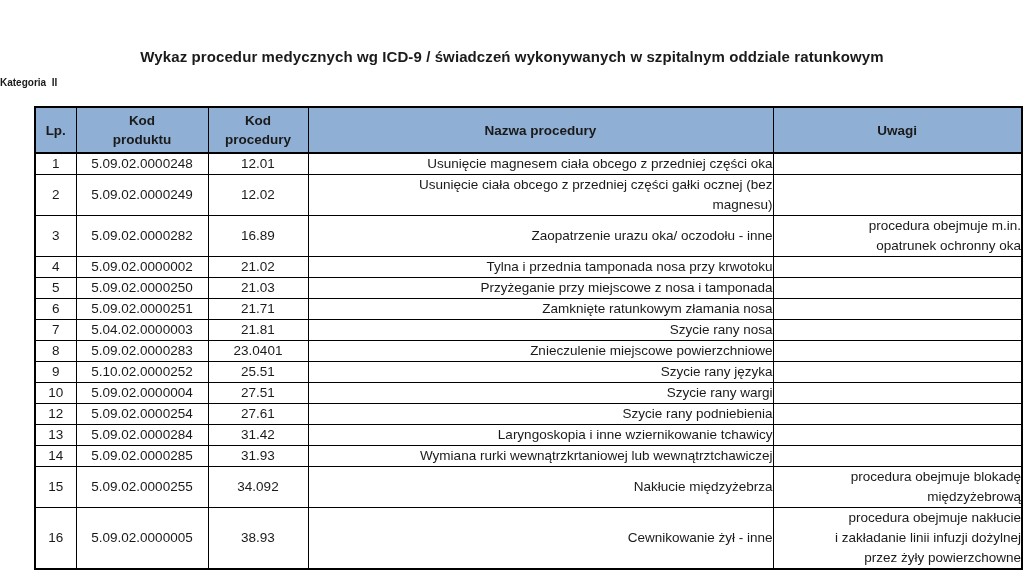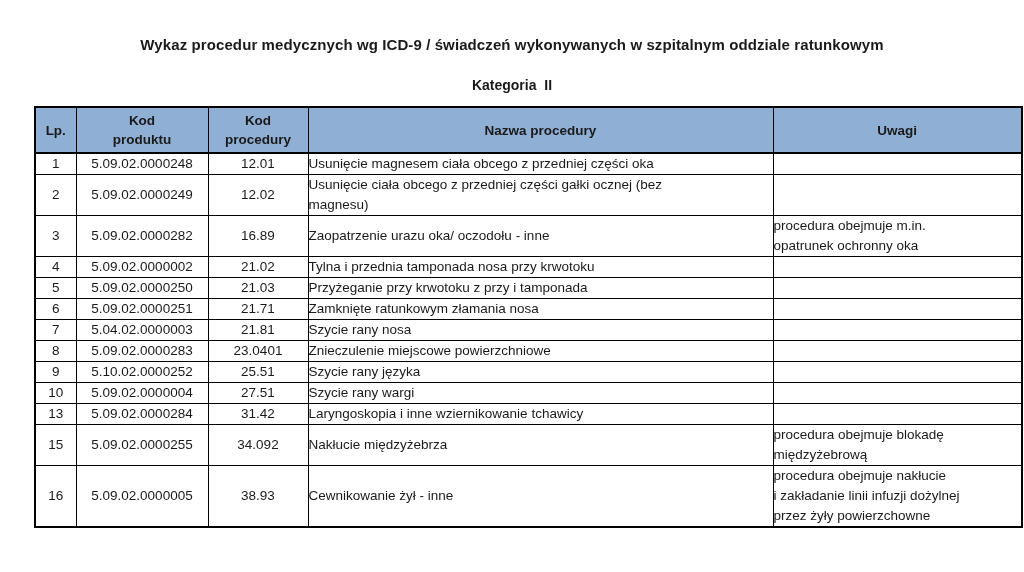"Wykaz procedur medycznych wg ICD-9" .doc-title { top: 36px -> 48px }
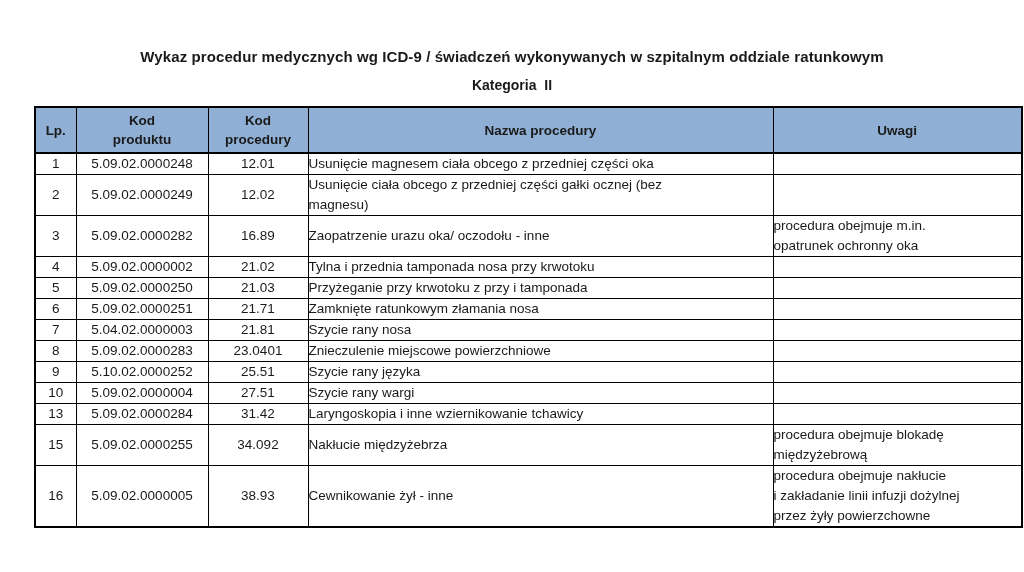"Kategoria II" .doc-subtitle { font-size: 14px -> 10px; text-align: center -> none }
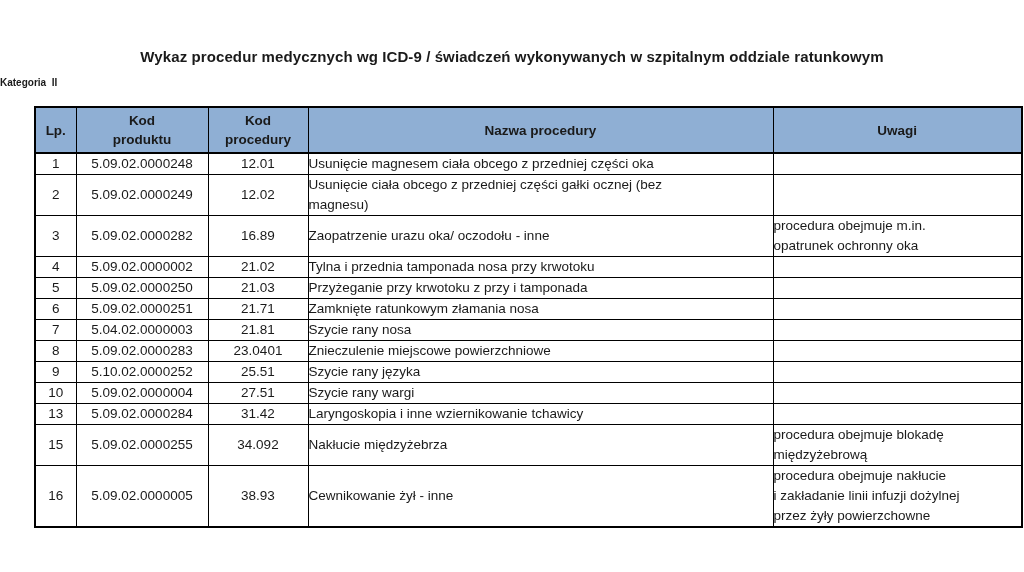"Usunięcie magnesem ciała obcego z" td.col-nazwa, td.col-uwagi { text-align: left -> right }
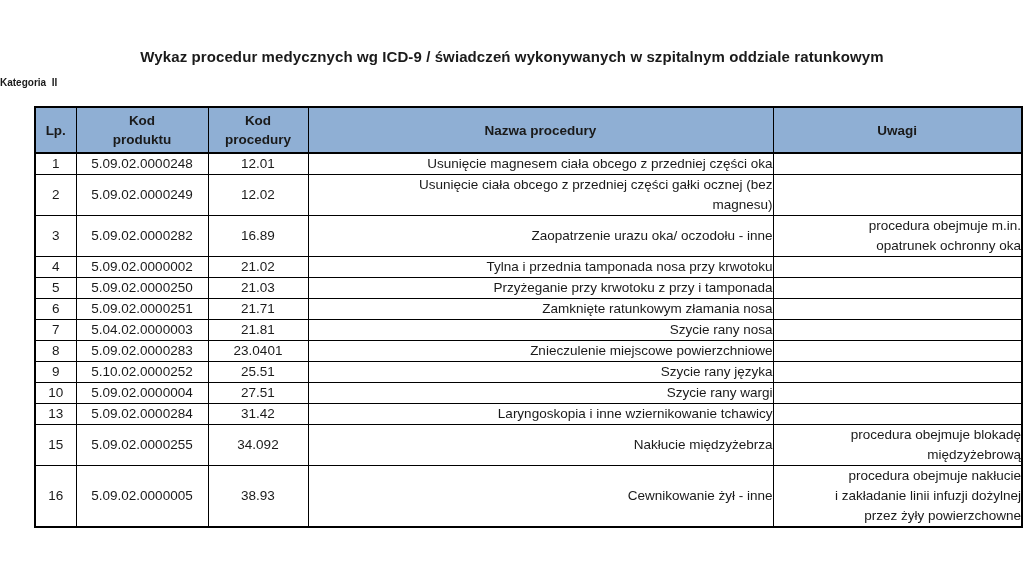"Przyżeganie przy krwotoku z przy" td.col-nazwa { text: krwotoku z przy -> miejscowe z nosa }
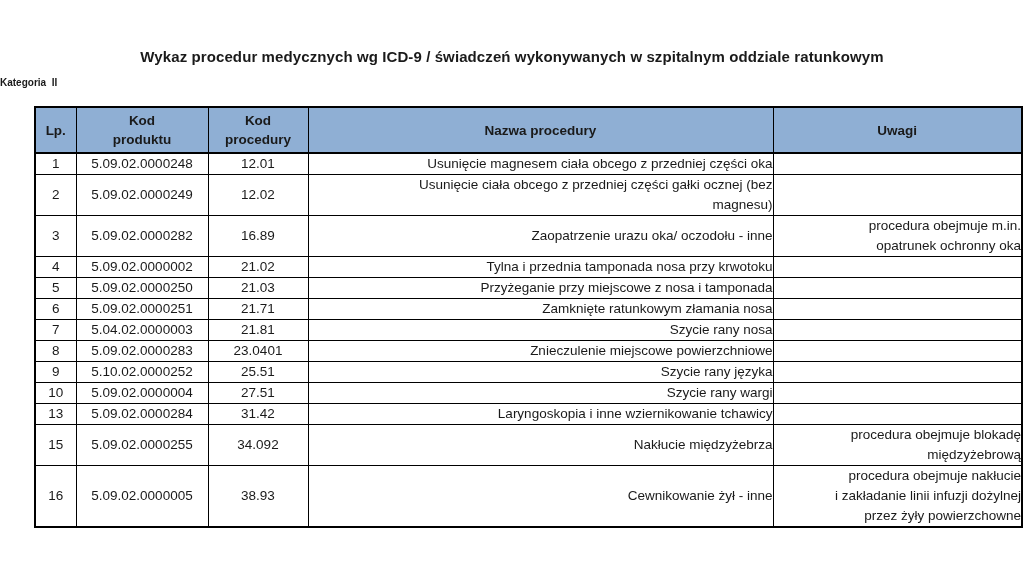"12" tr { html: none -> <tr> <td>12</td> <td>5.09.02.0000254</td> <td>27.61</td> <td>Szycie rany podniebienia</td> <td></td> </tr> }
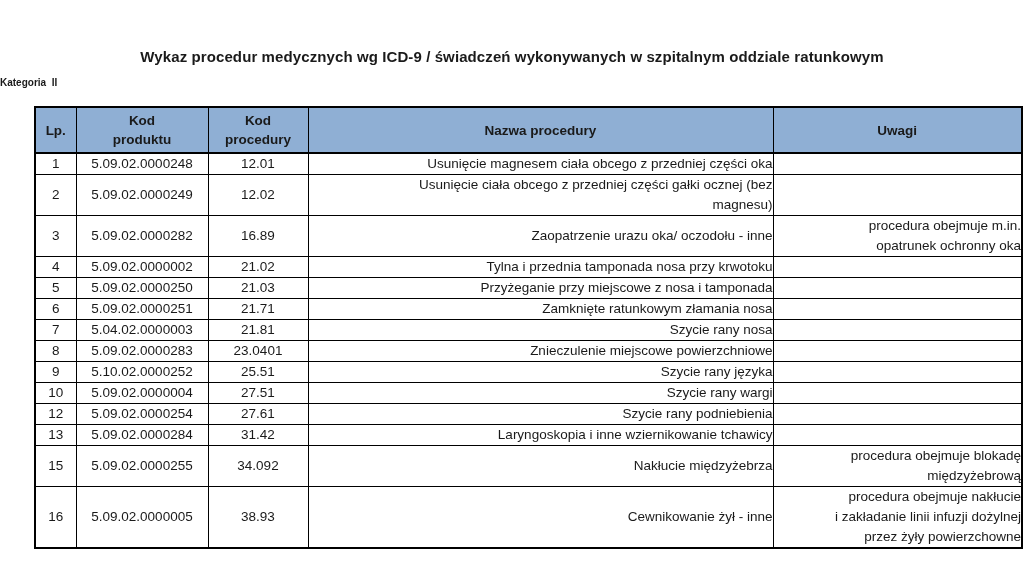"14" tr { html: none -> <tr> <td>14</td> <td>5.09.02.0000285</td> <td>31.93</td> <td>Wymiana rurki wewnątrzkrtaniowej lub wewnątrztchawiczej</td> <td></td> </tr> }
